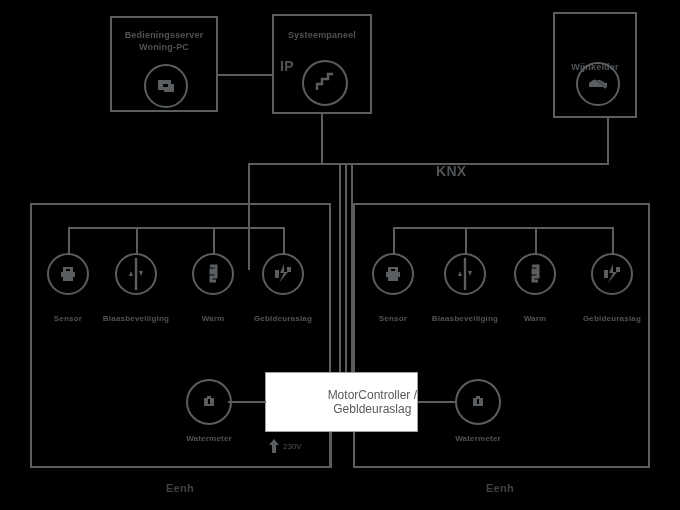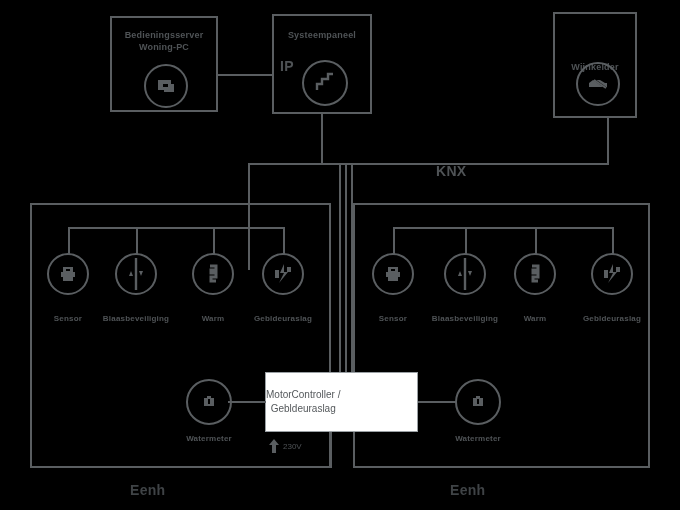"MotorController /" #controller { font-size: 10px -> 12px; justify-content: flex-start -> flex-end }
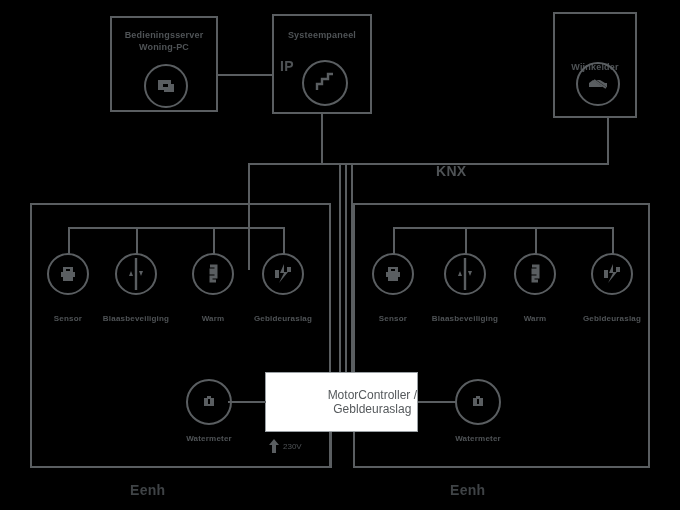"Eenh" .zone-label { font-size: 14px -> 11px; text-align: none -> center }
